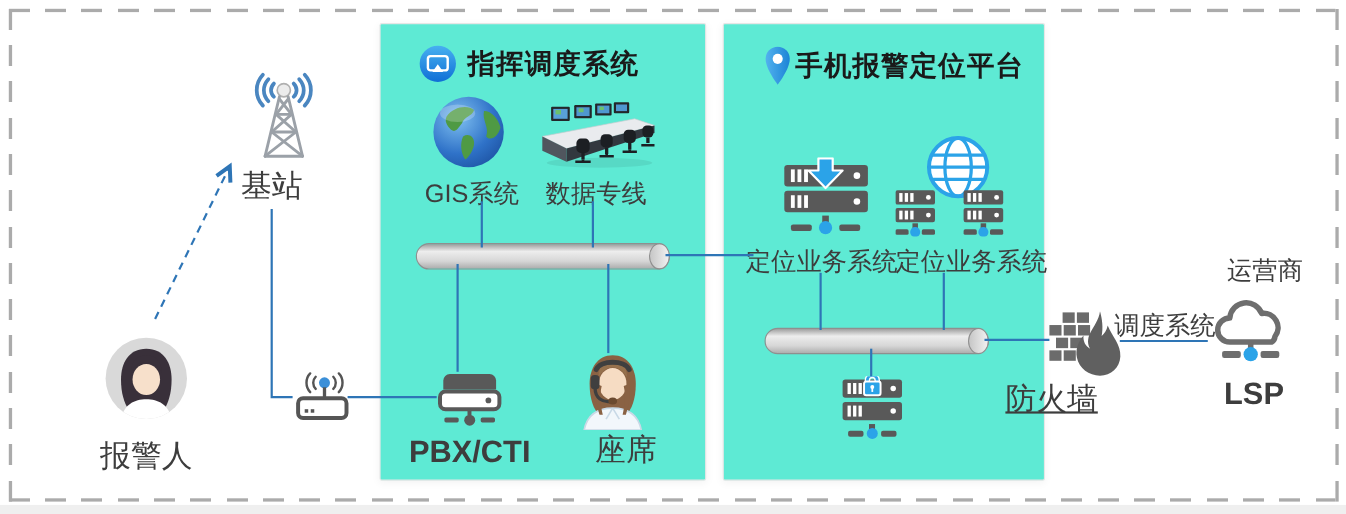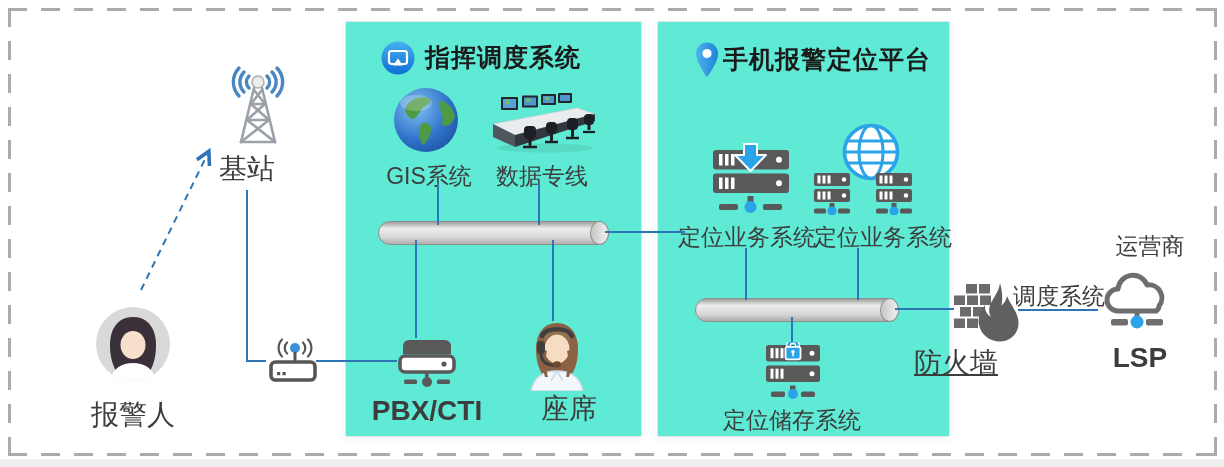"定位储存系统" div.lbl { html: <div>定位储存系统</div> -> none }
